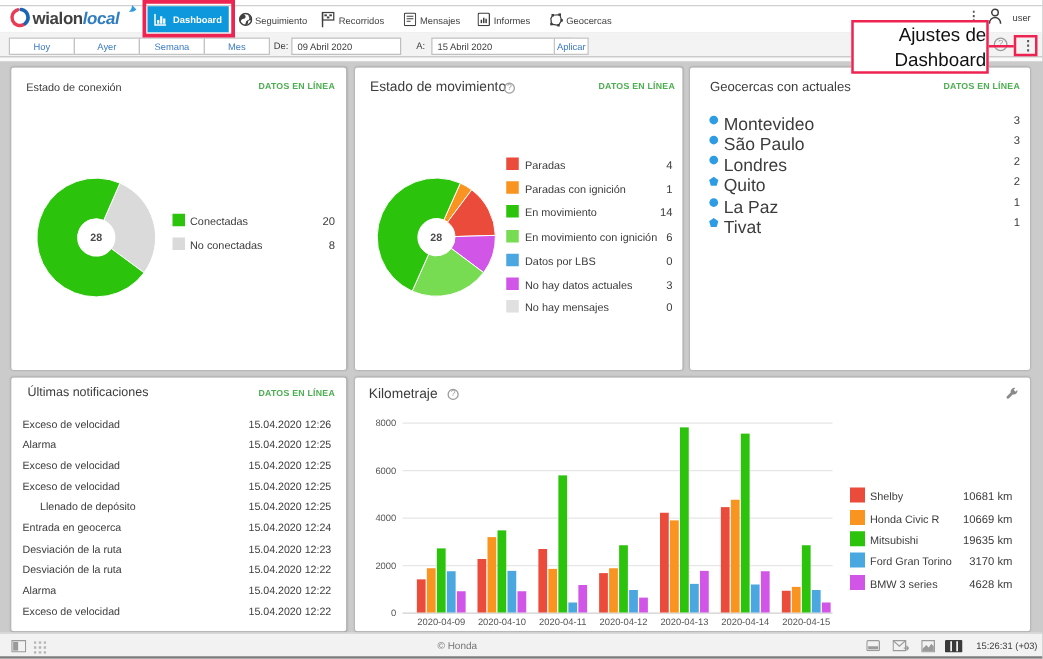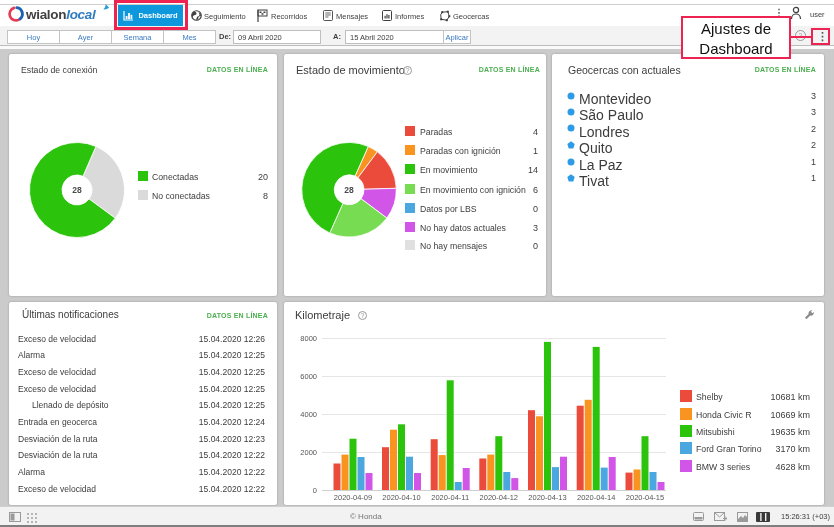"De:" .tlabel { font-weight: bold -> normal }
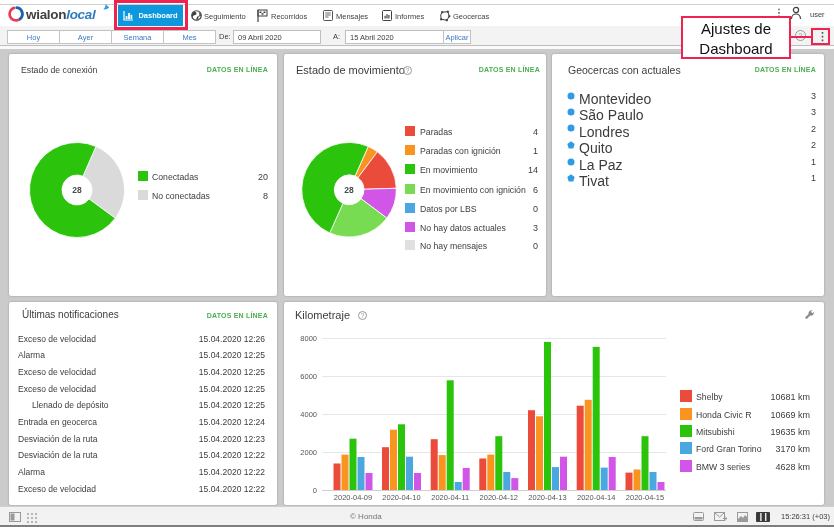"Ajustes de" #callout { text-align: center -> right }
